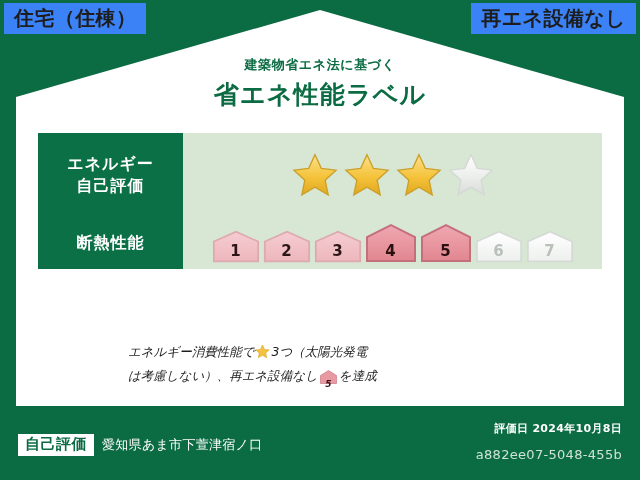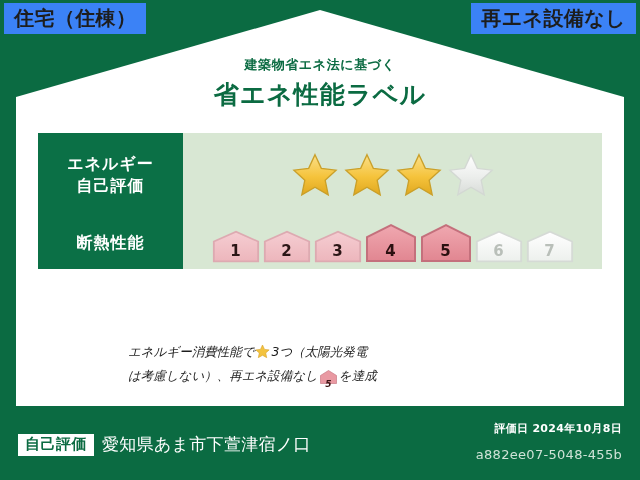"愛知県あま市下萱津宿ノ口" .address { font-size: 17px -> 13px }
